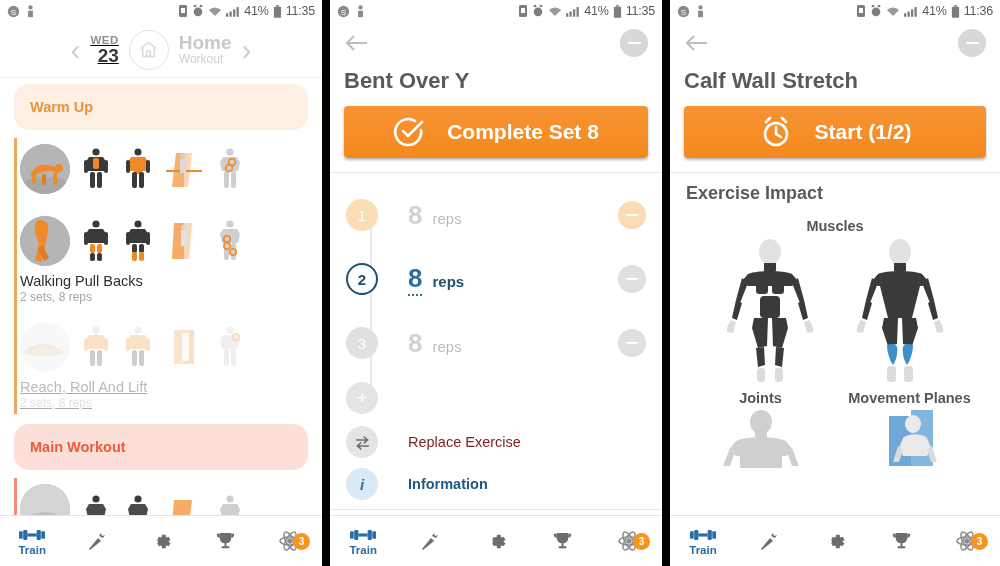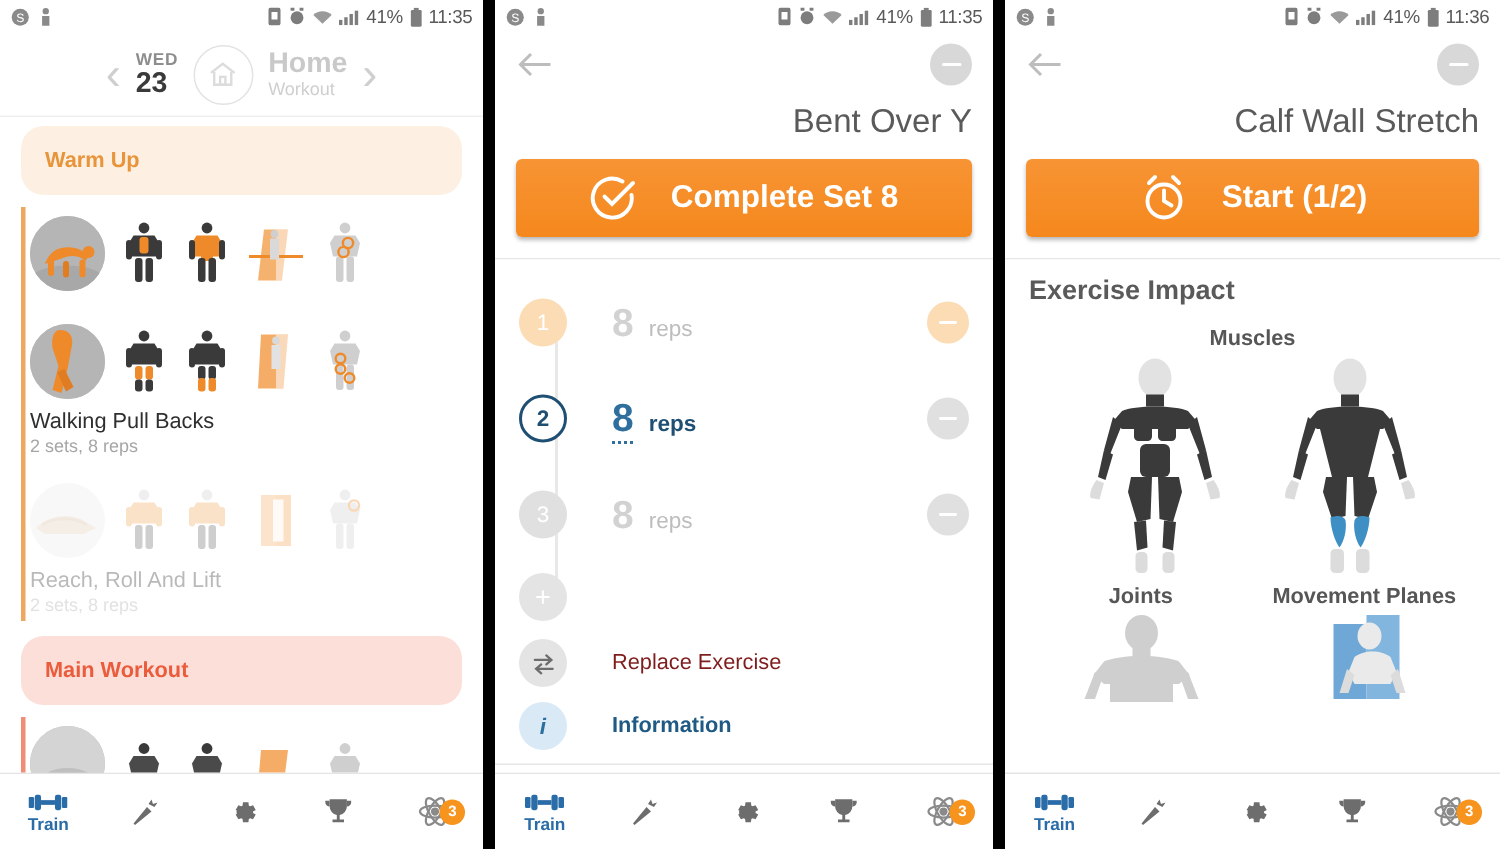"WED" .date-block { text-align: left -> right; text-decoration: none -> underline }
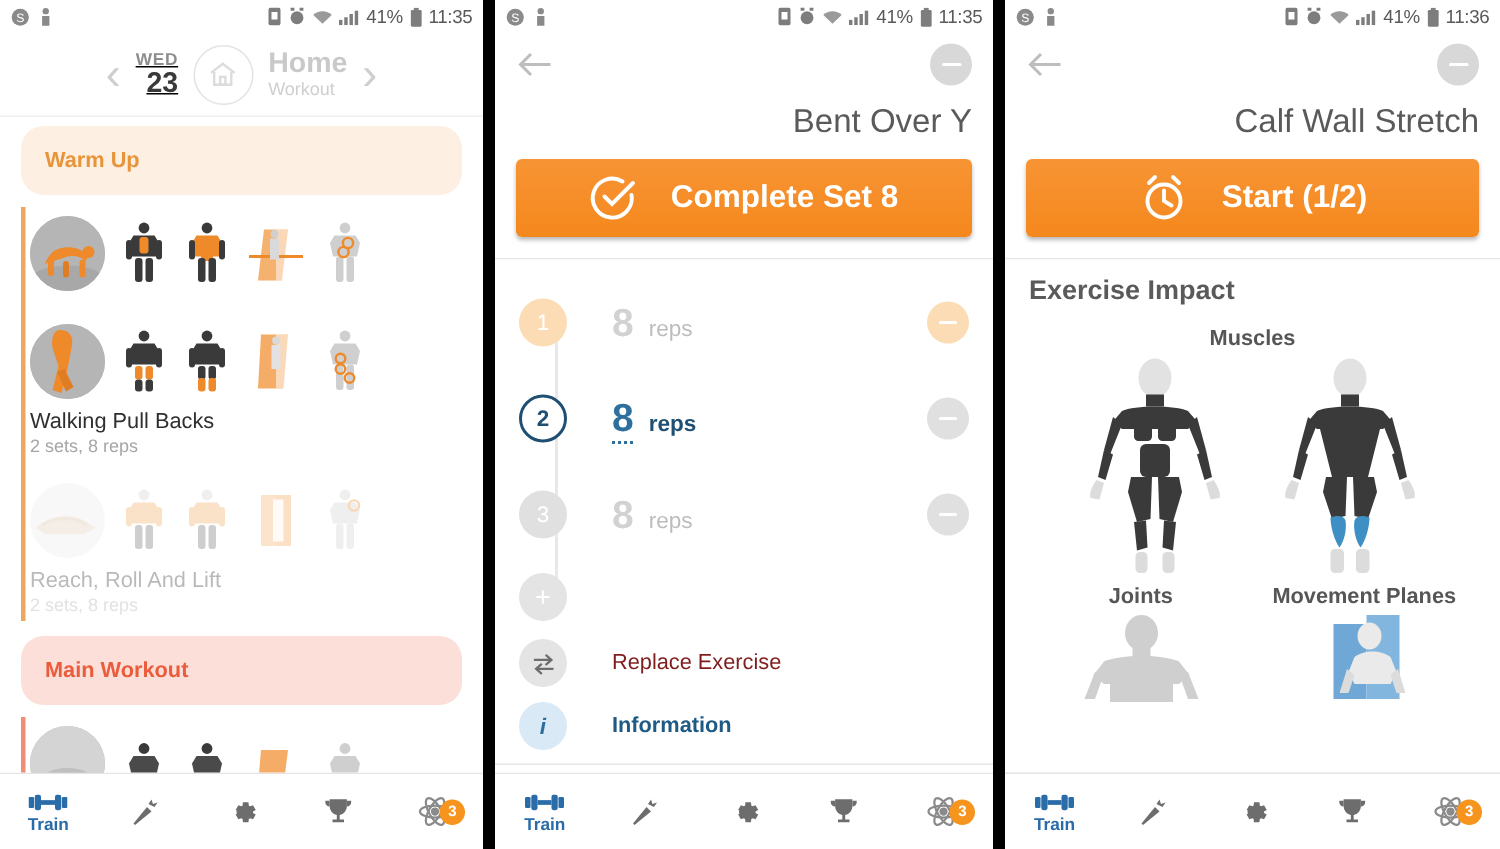"Bent Over Y" .detail-title { font-weight: 400 -> 700; text-align: right -> left }
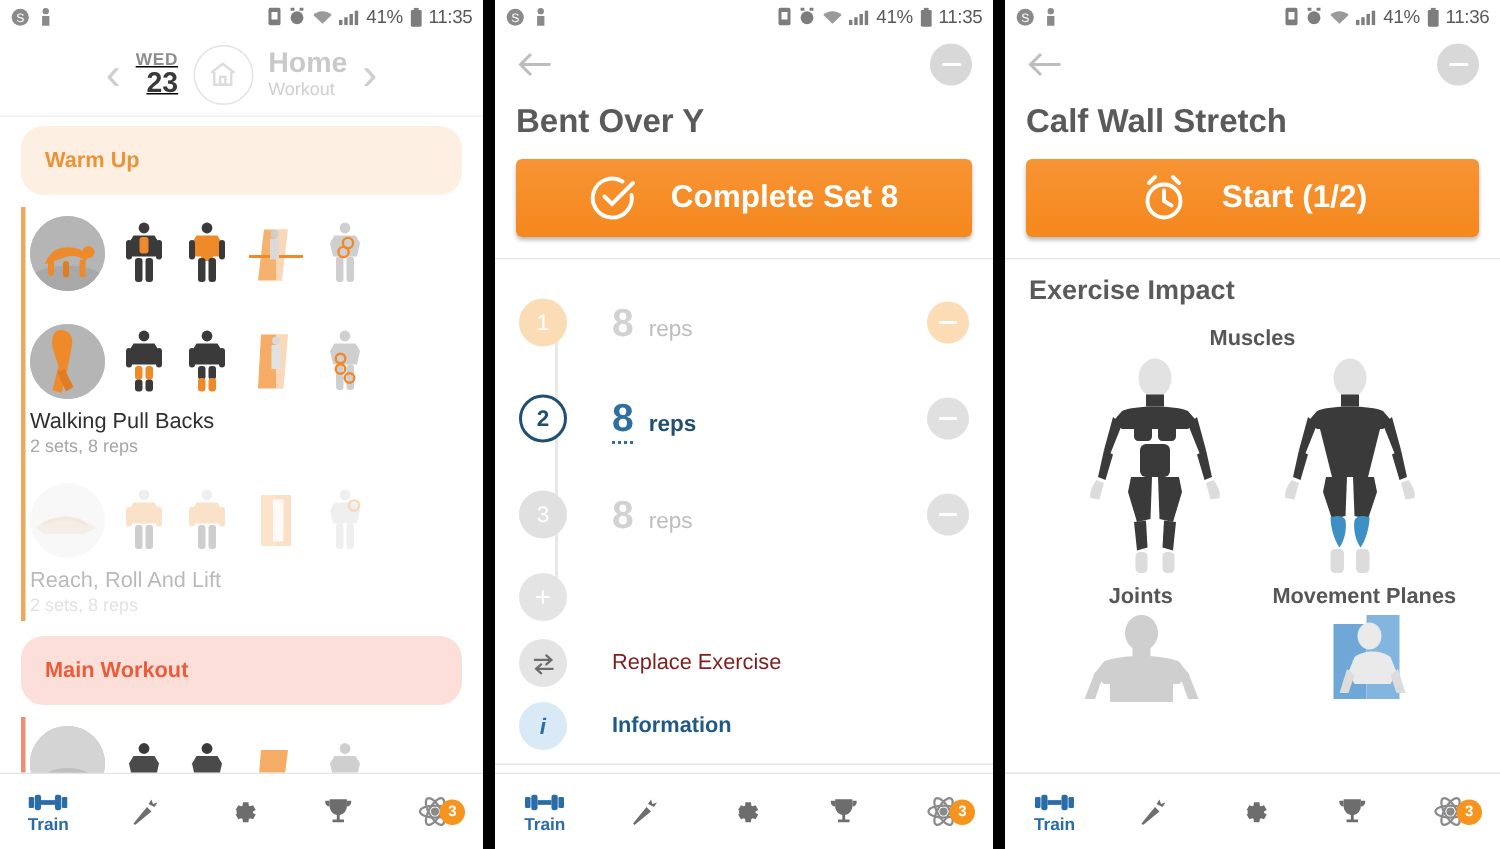"Reach, Roll And Lift" .faded { text-decoration: none -> underline }
